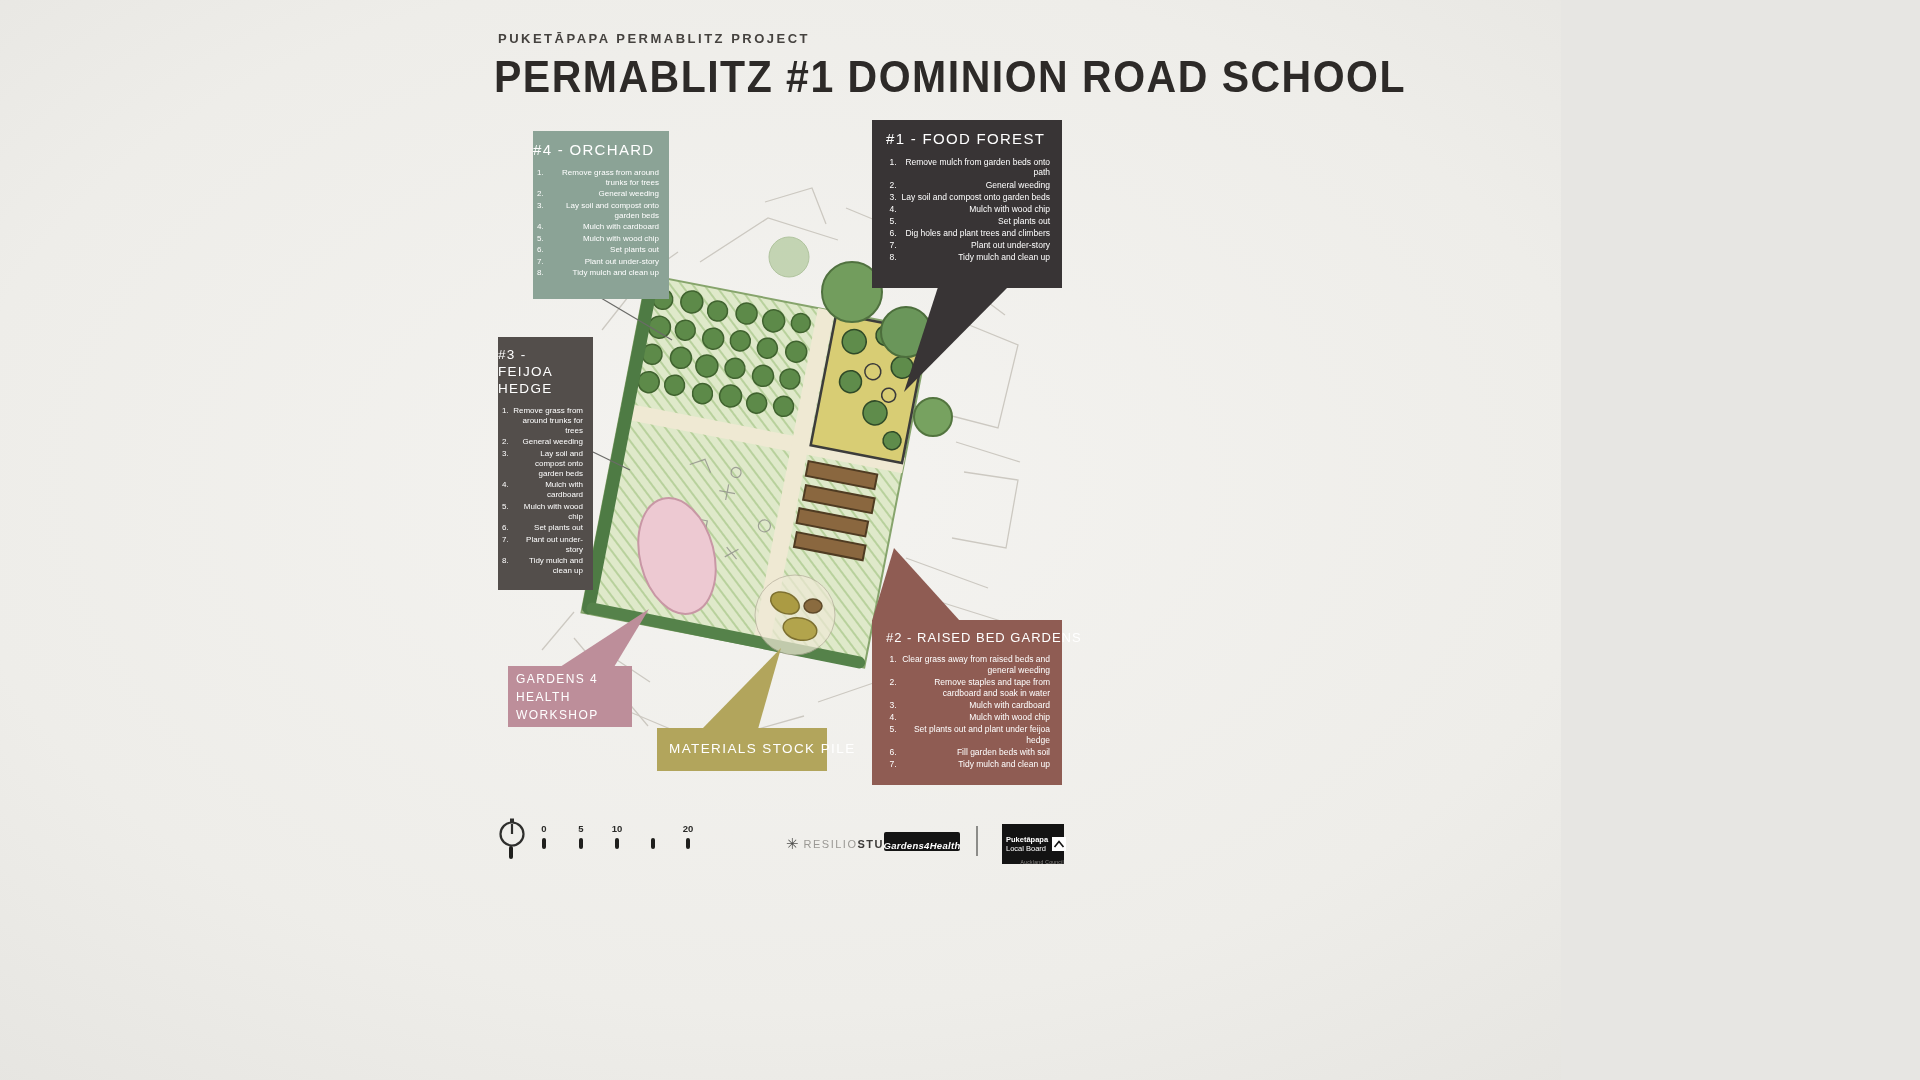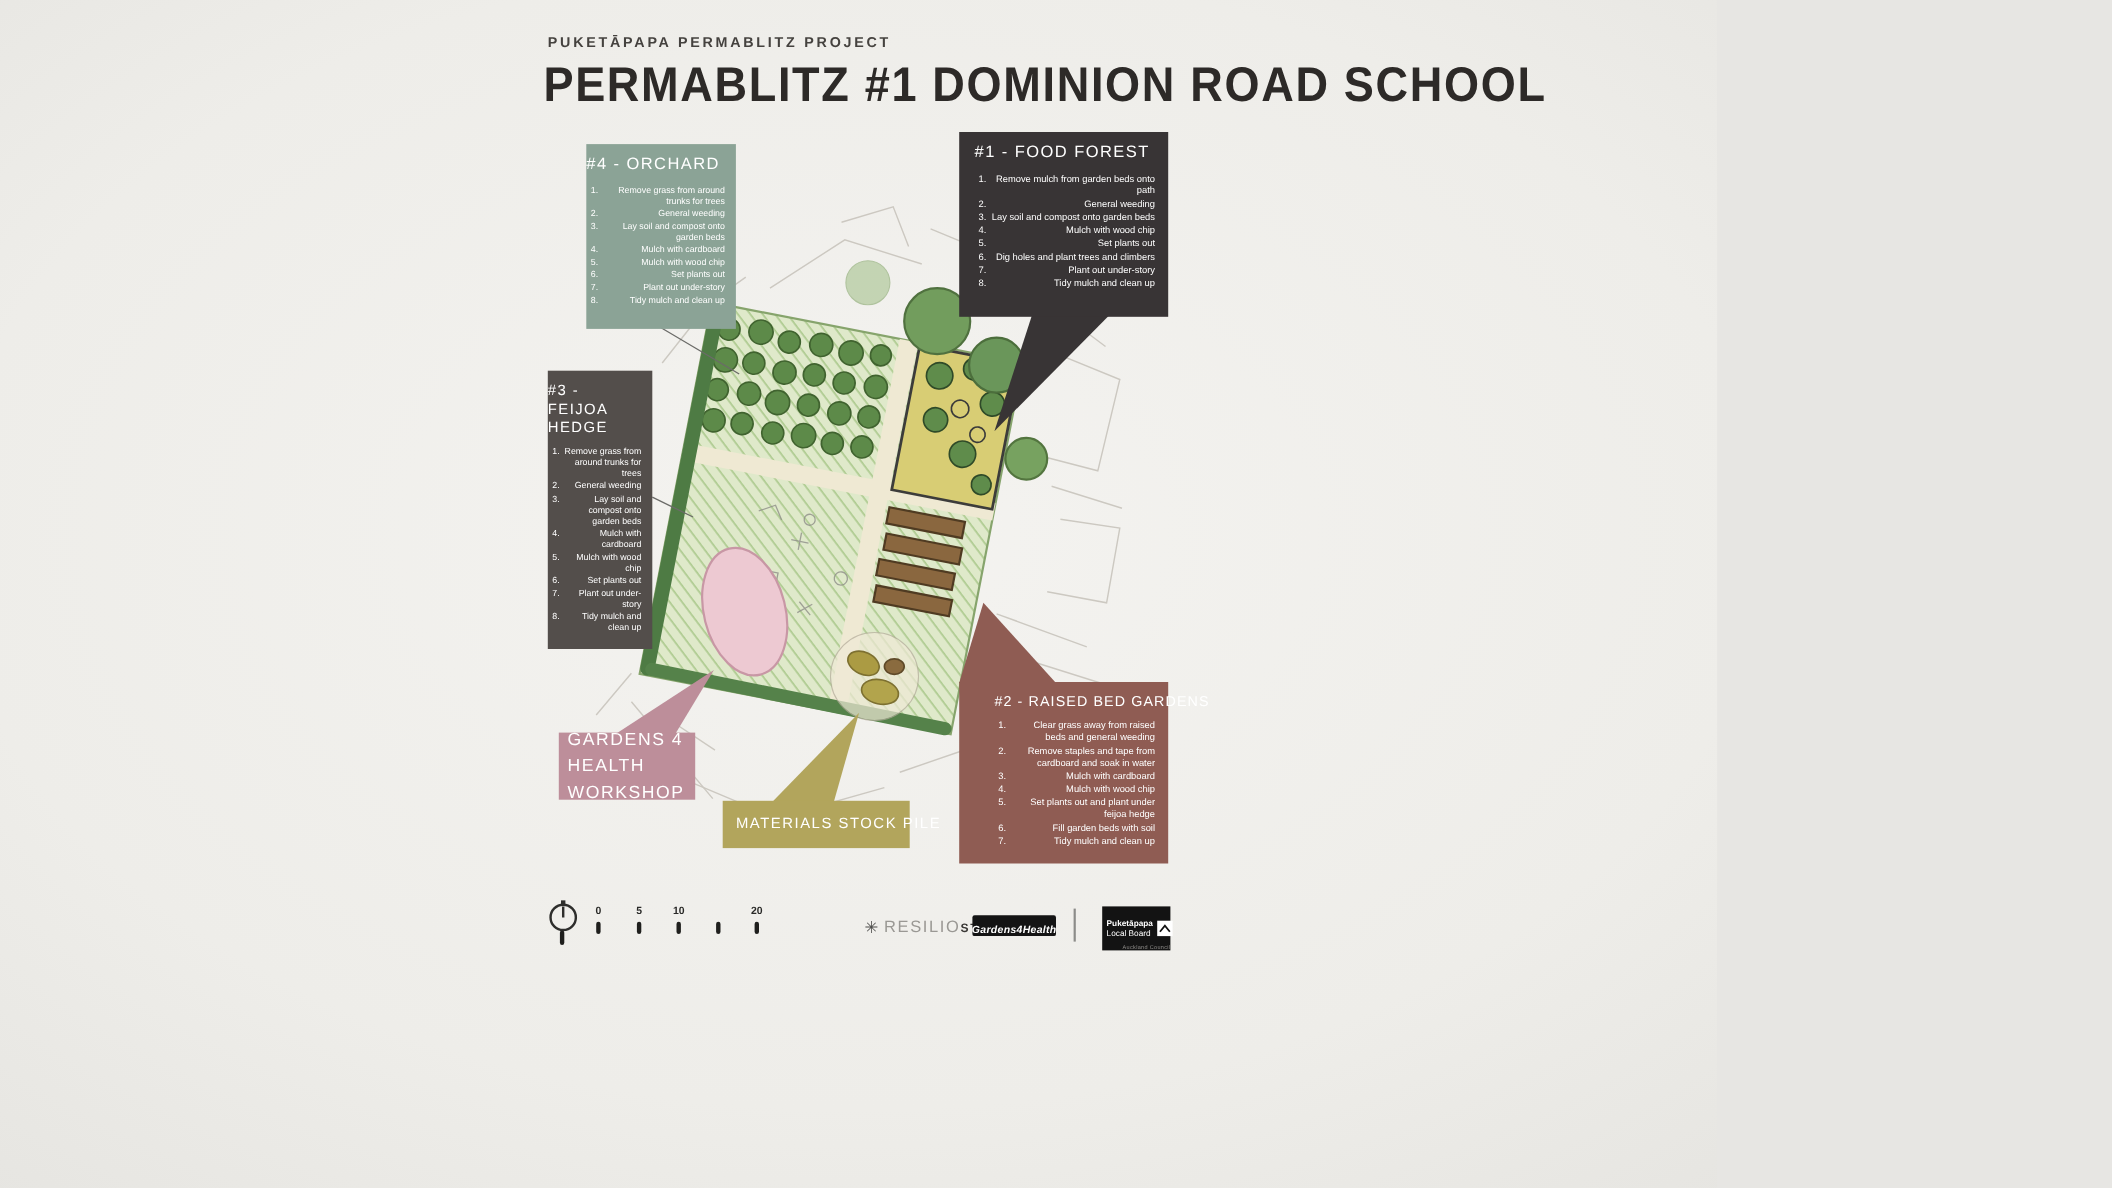"#2 - RAISED BED GARDENS" .note--raised { padding: 10px 12px 8px 32px -> 10px 12px 8px 14px }
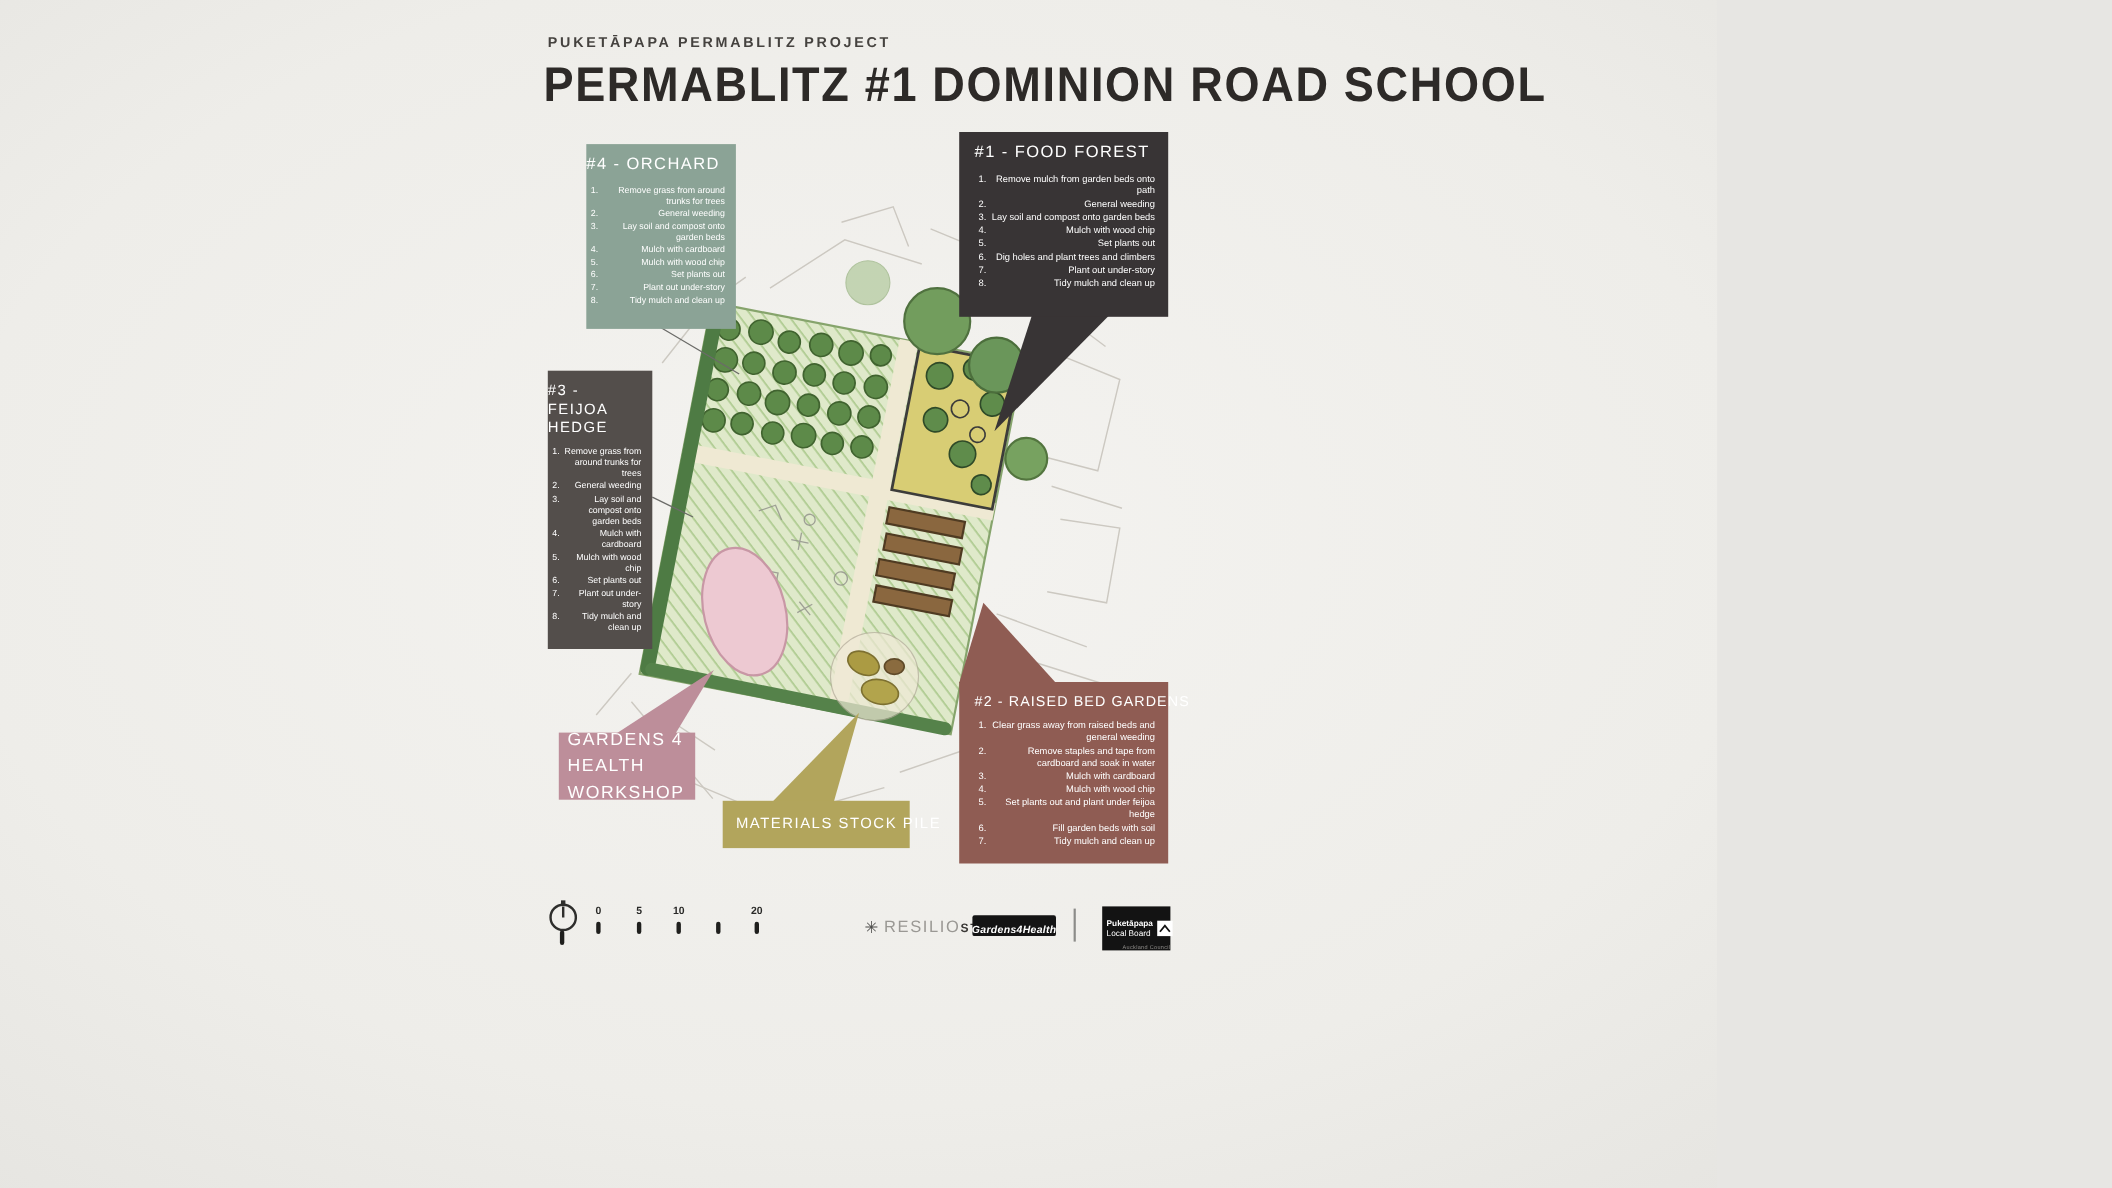"GARDENS 4 HEALTH WORKSHOP" .label-box h2 { font-size: 16px -> 12px }
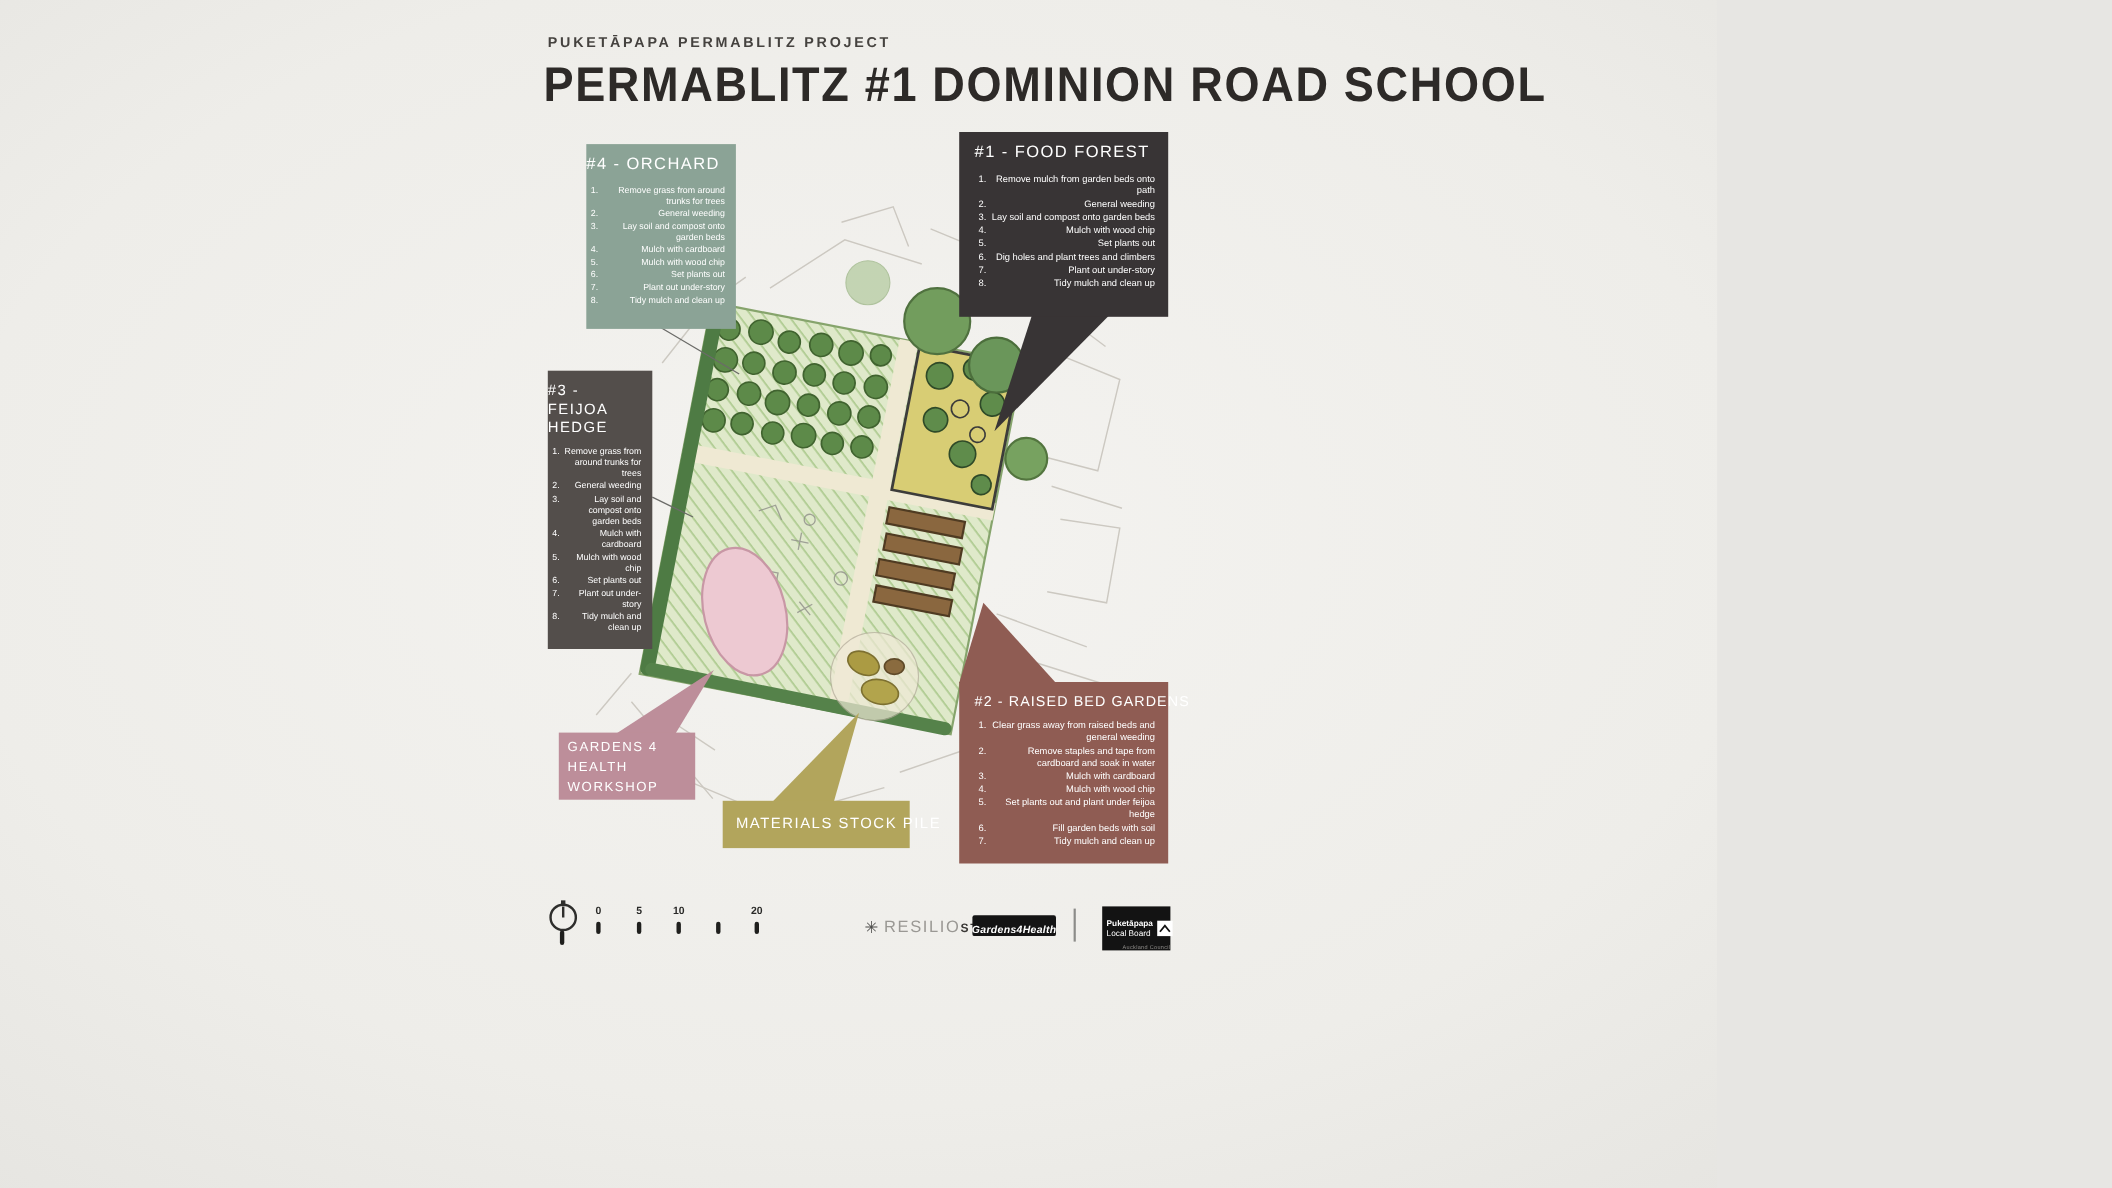"RESILIO" .resilio .light { font-size: 15px -> 11px }
